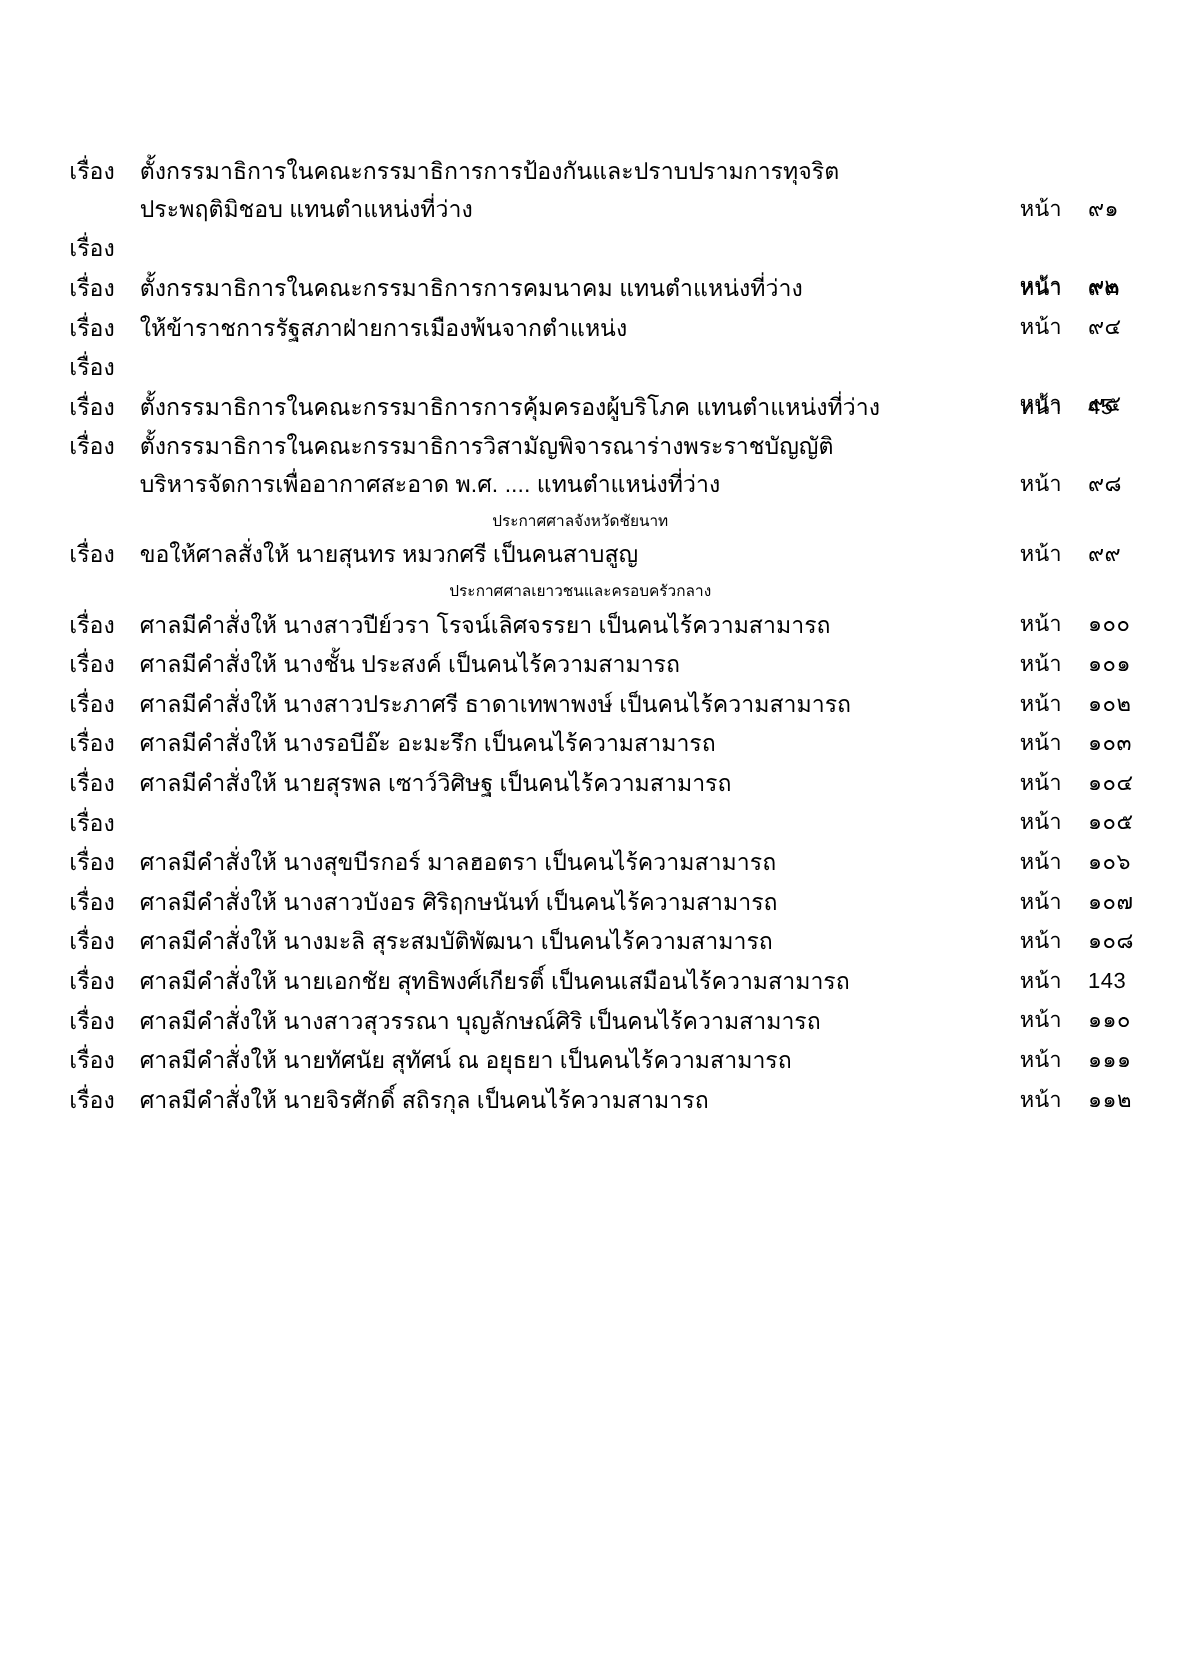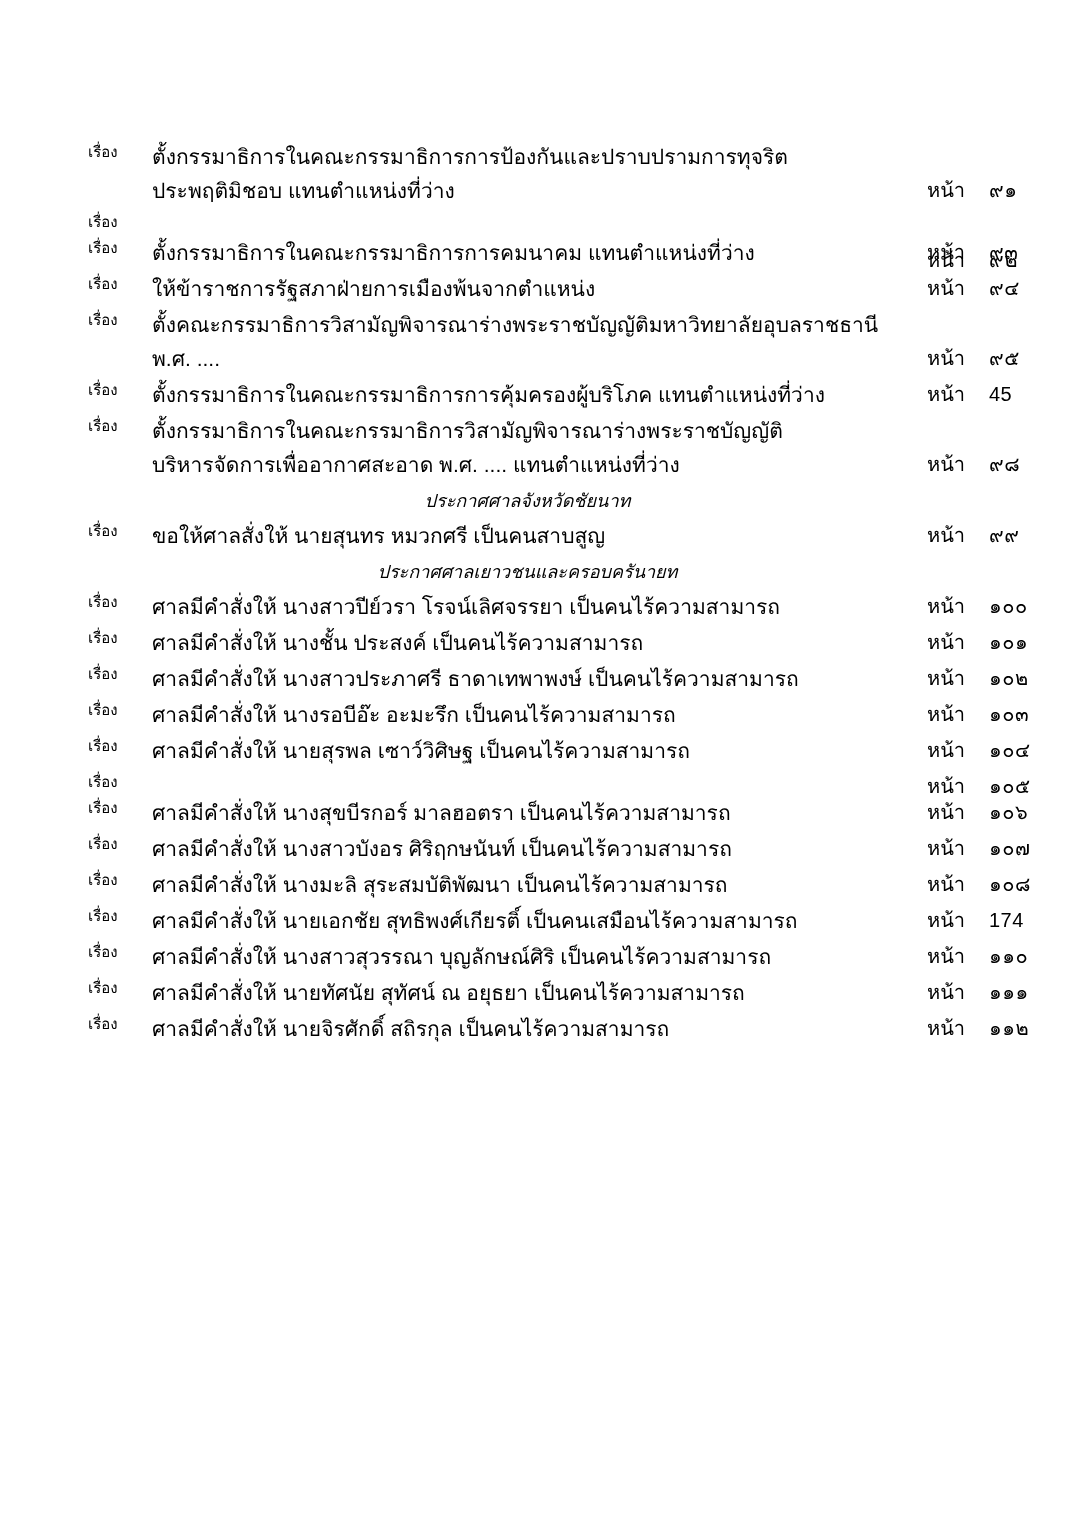"เรื่อง" .label { font-size: 15px -> 21px; padding-left: 88px -> 63px }
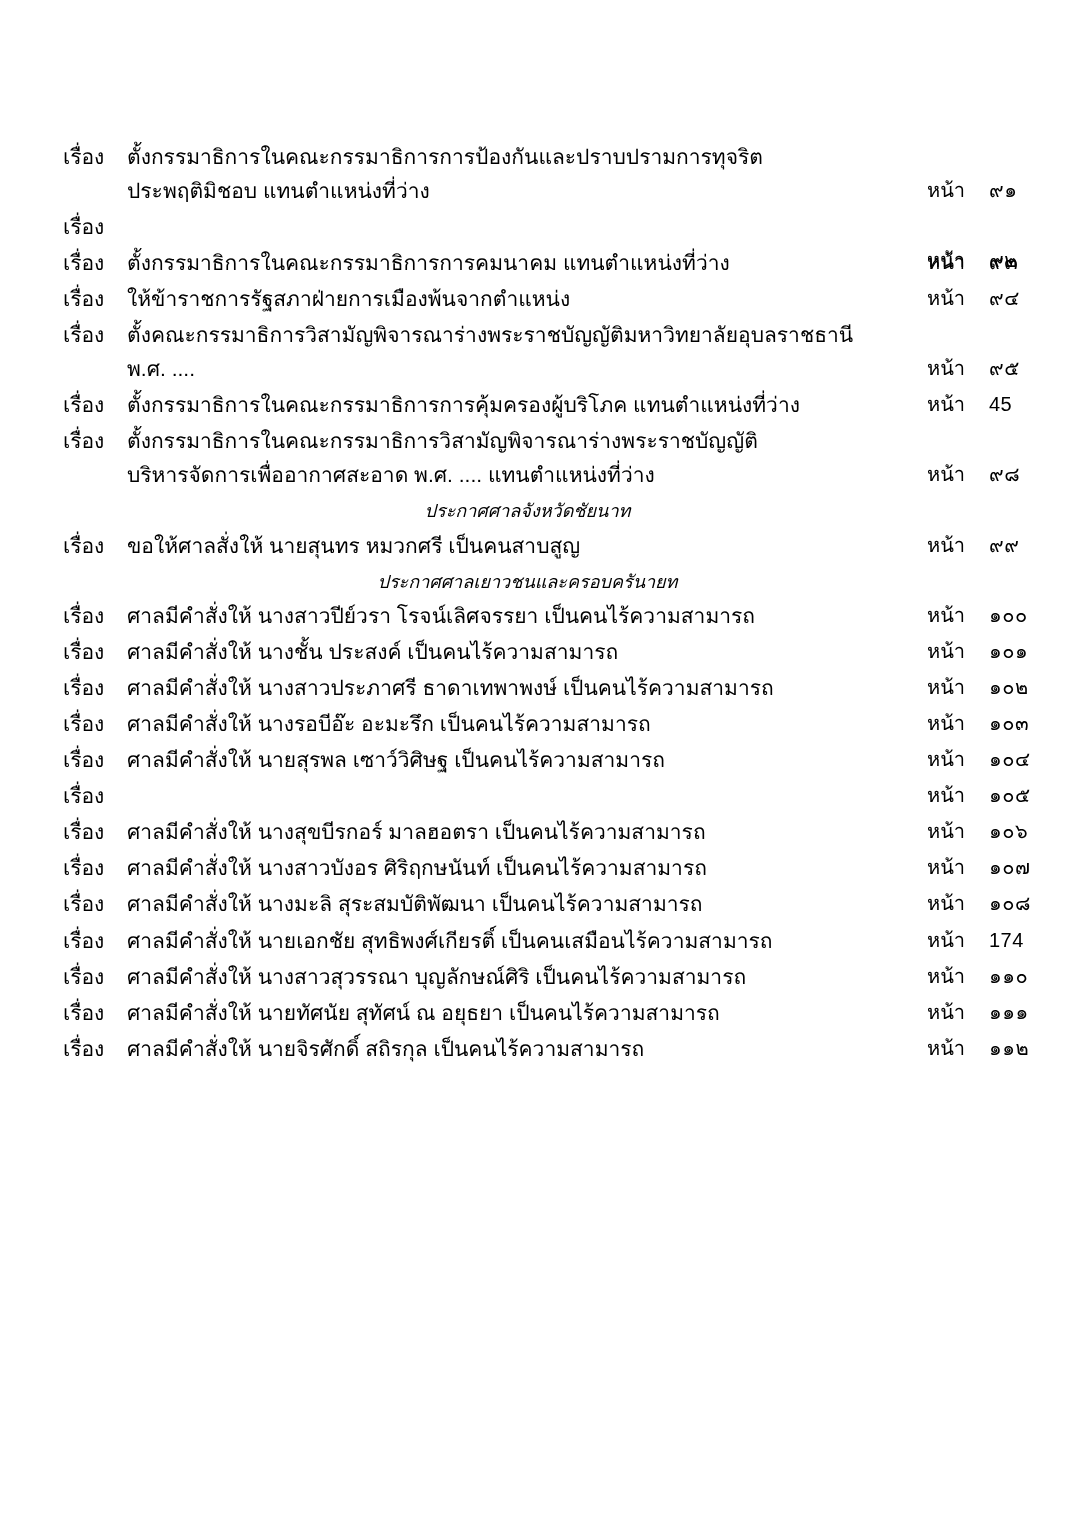"ตั้งคณะกรรมาธิการวิสามัญพิจารณาร่างพระรา" div.body-text { html: <div><span>ตั้งคณะกรรมาธิการวิสามัญพิจารณาร่างพระราชบัญญัติมหาวิทยาลัยอุบลราชธานี</span><span>พ.ศ. ....</span></div> -> none }
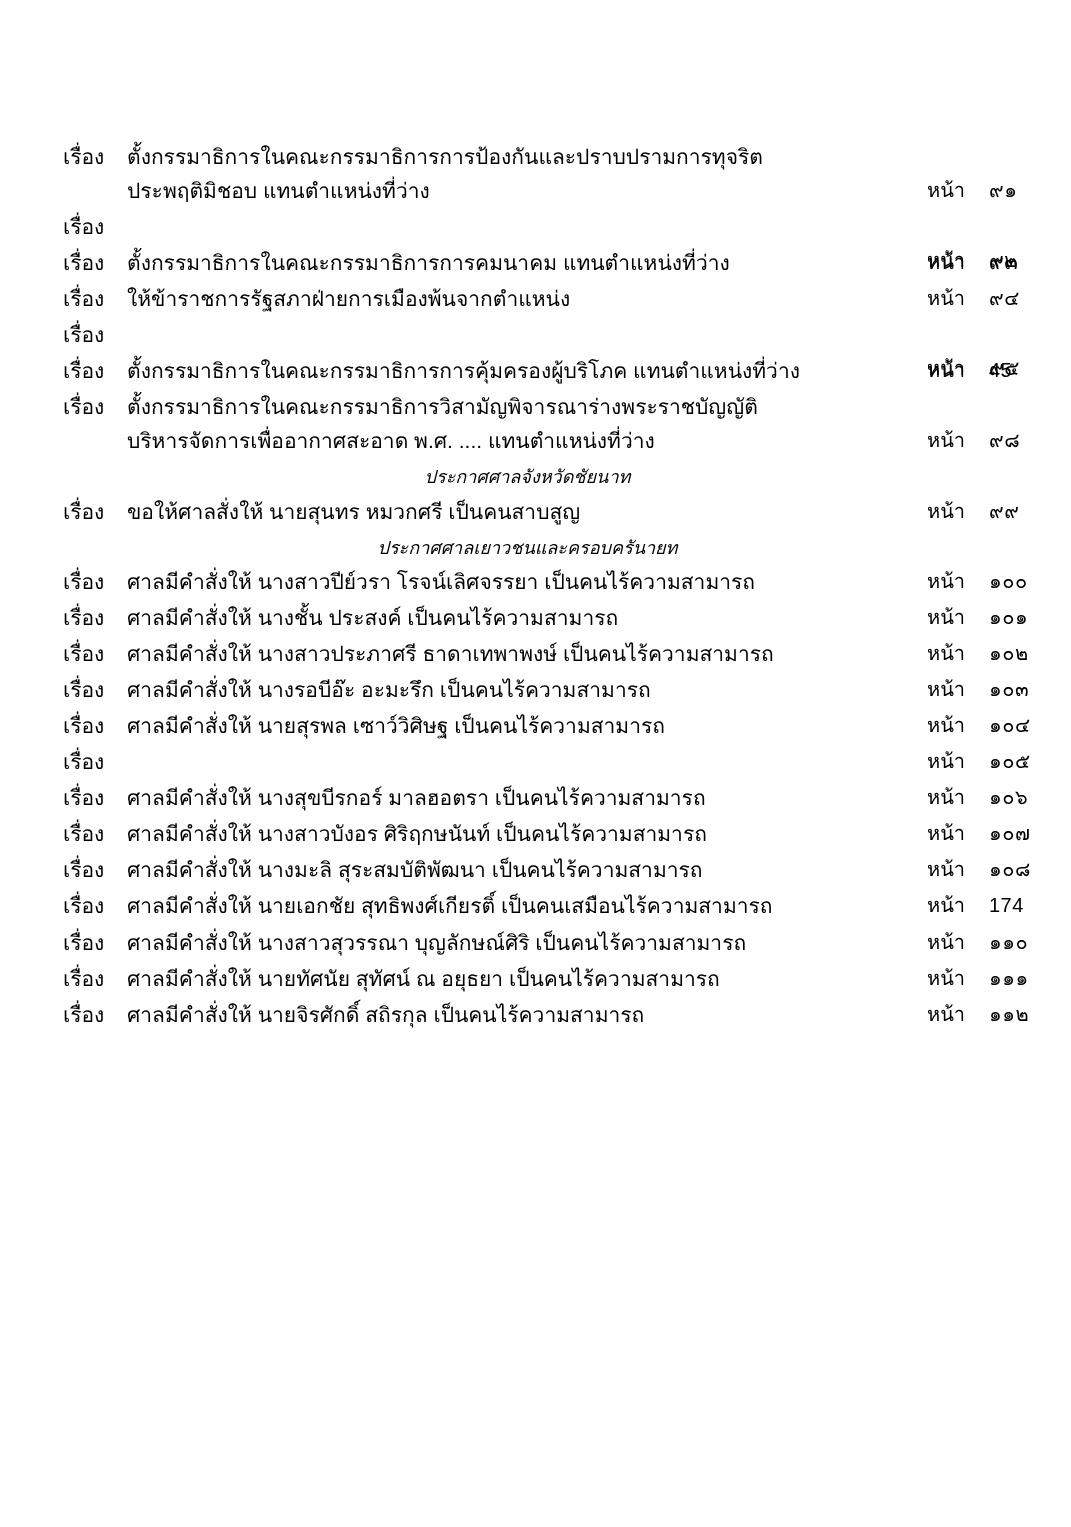"ประกาศศาลจังหวัดชัยนาท" .heading { font-size: 18px -> 14px; font-style: italic -> none }
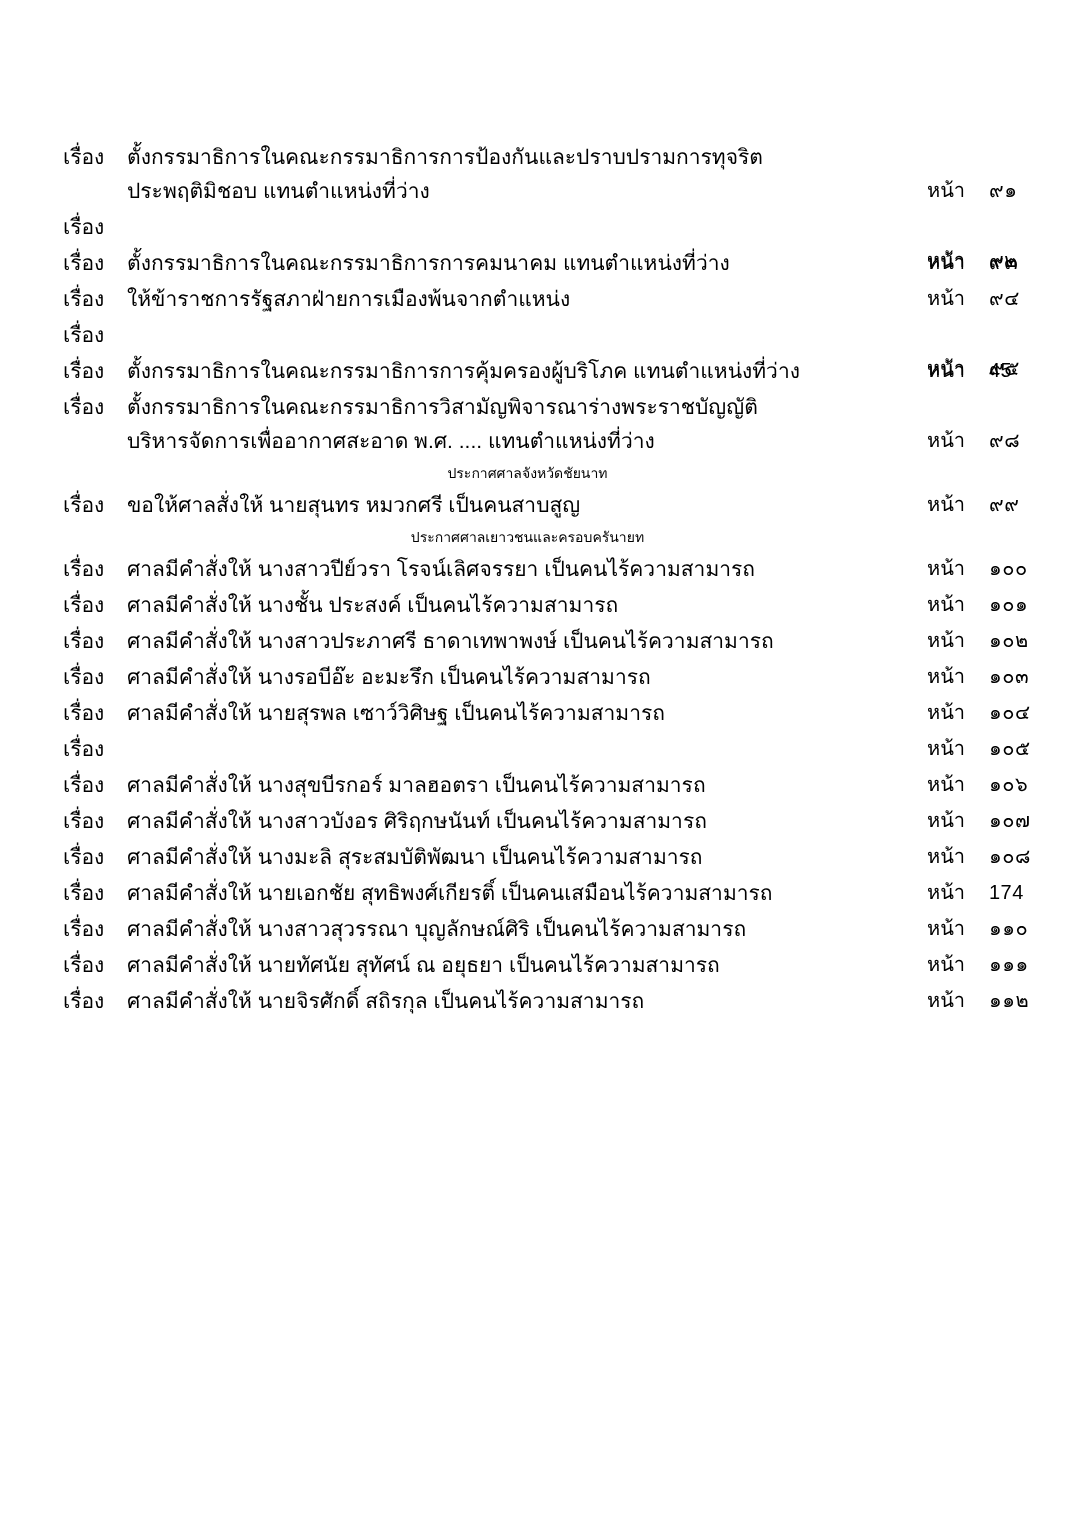"ประกาศศาลเยาวชนและครอบครันายท" div.heading { text: ประกาศศาลเยาวชนและครอบครันายท -> ประกาศศาลเยาวชนและครอบครัวกลาง }
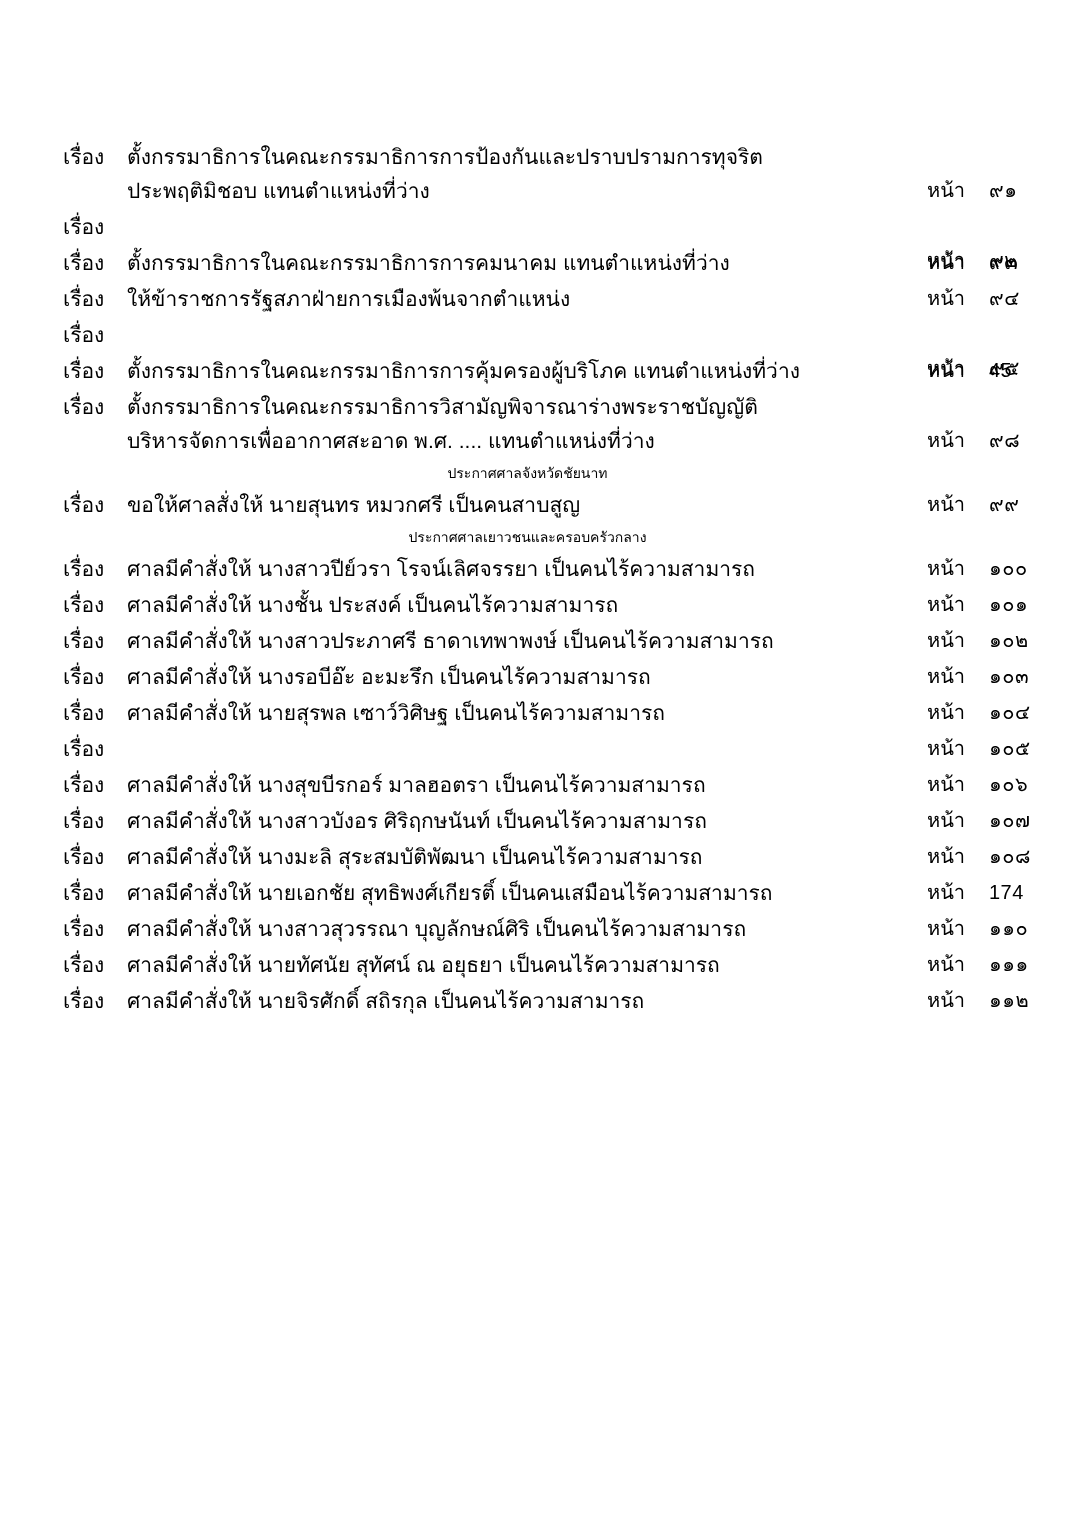"174" span.pg-num { text: 174 -> 143 }
